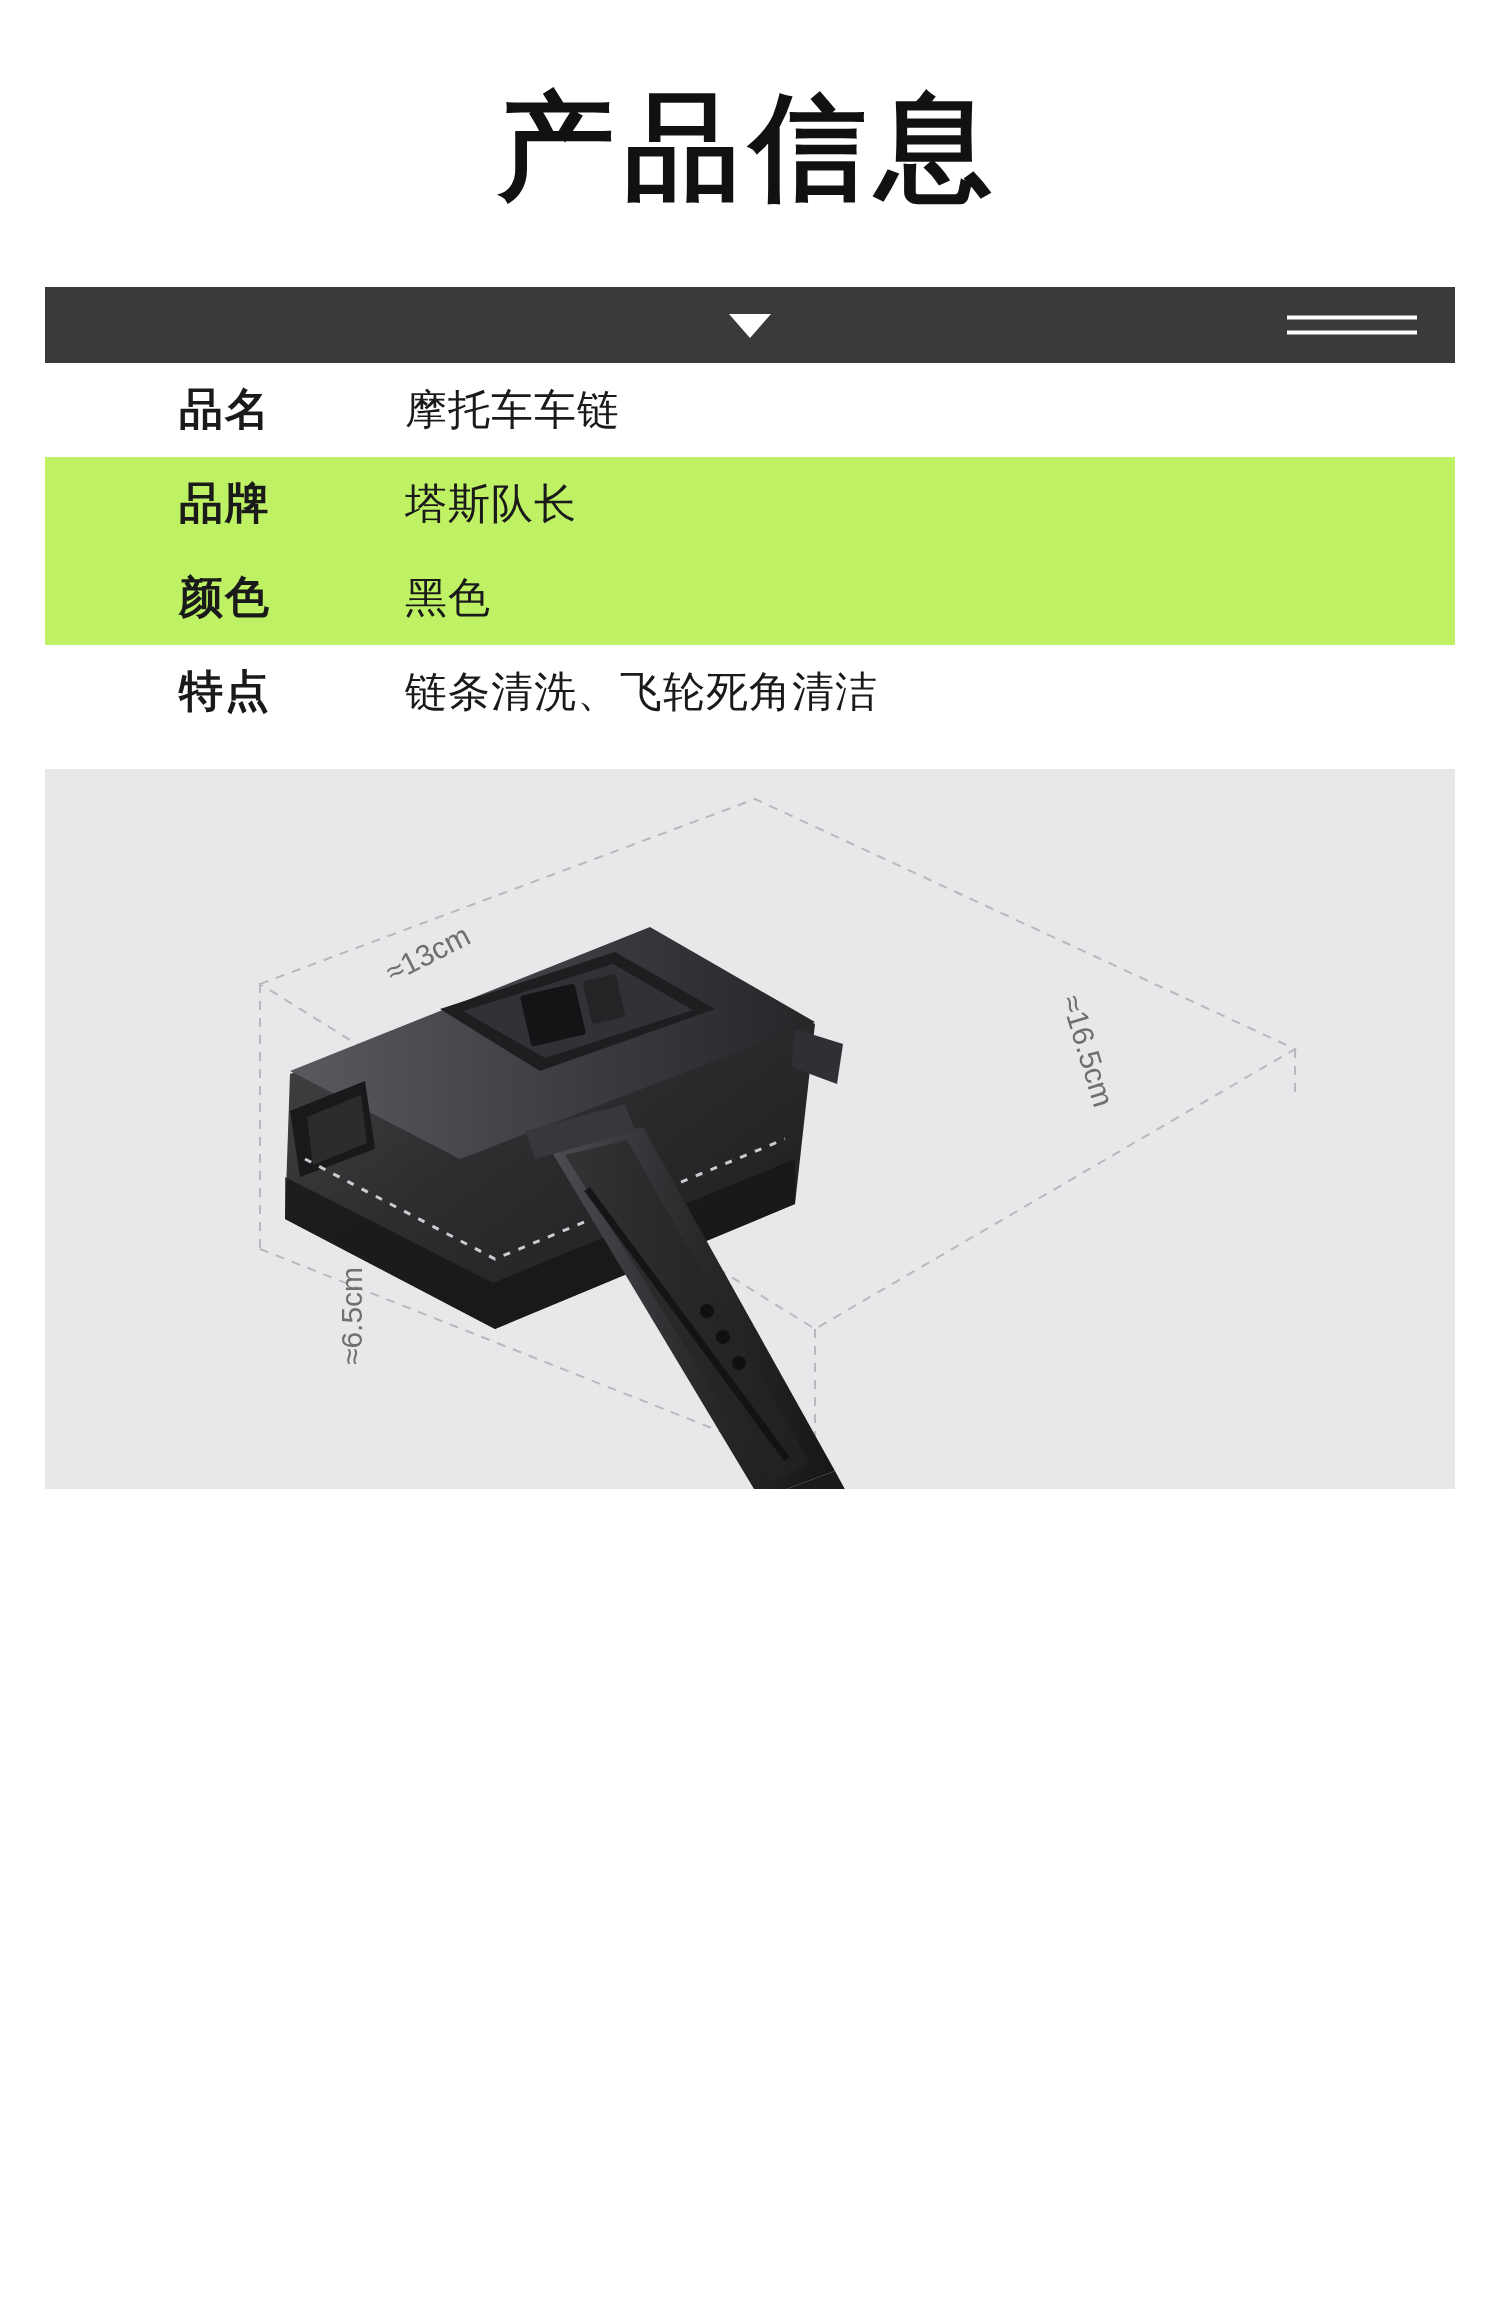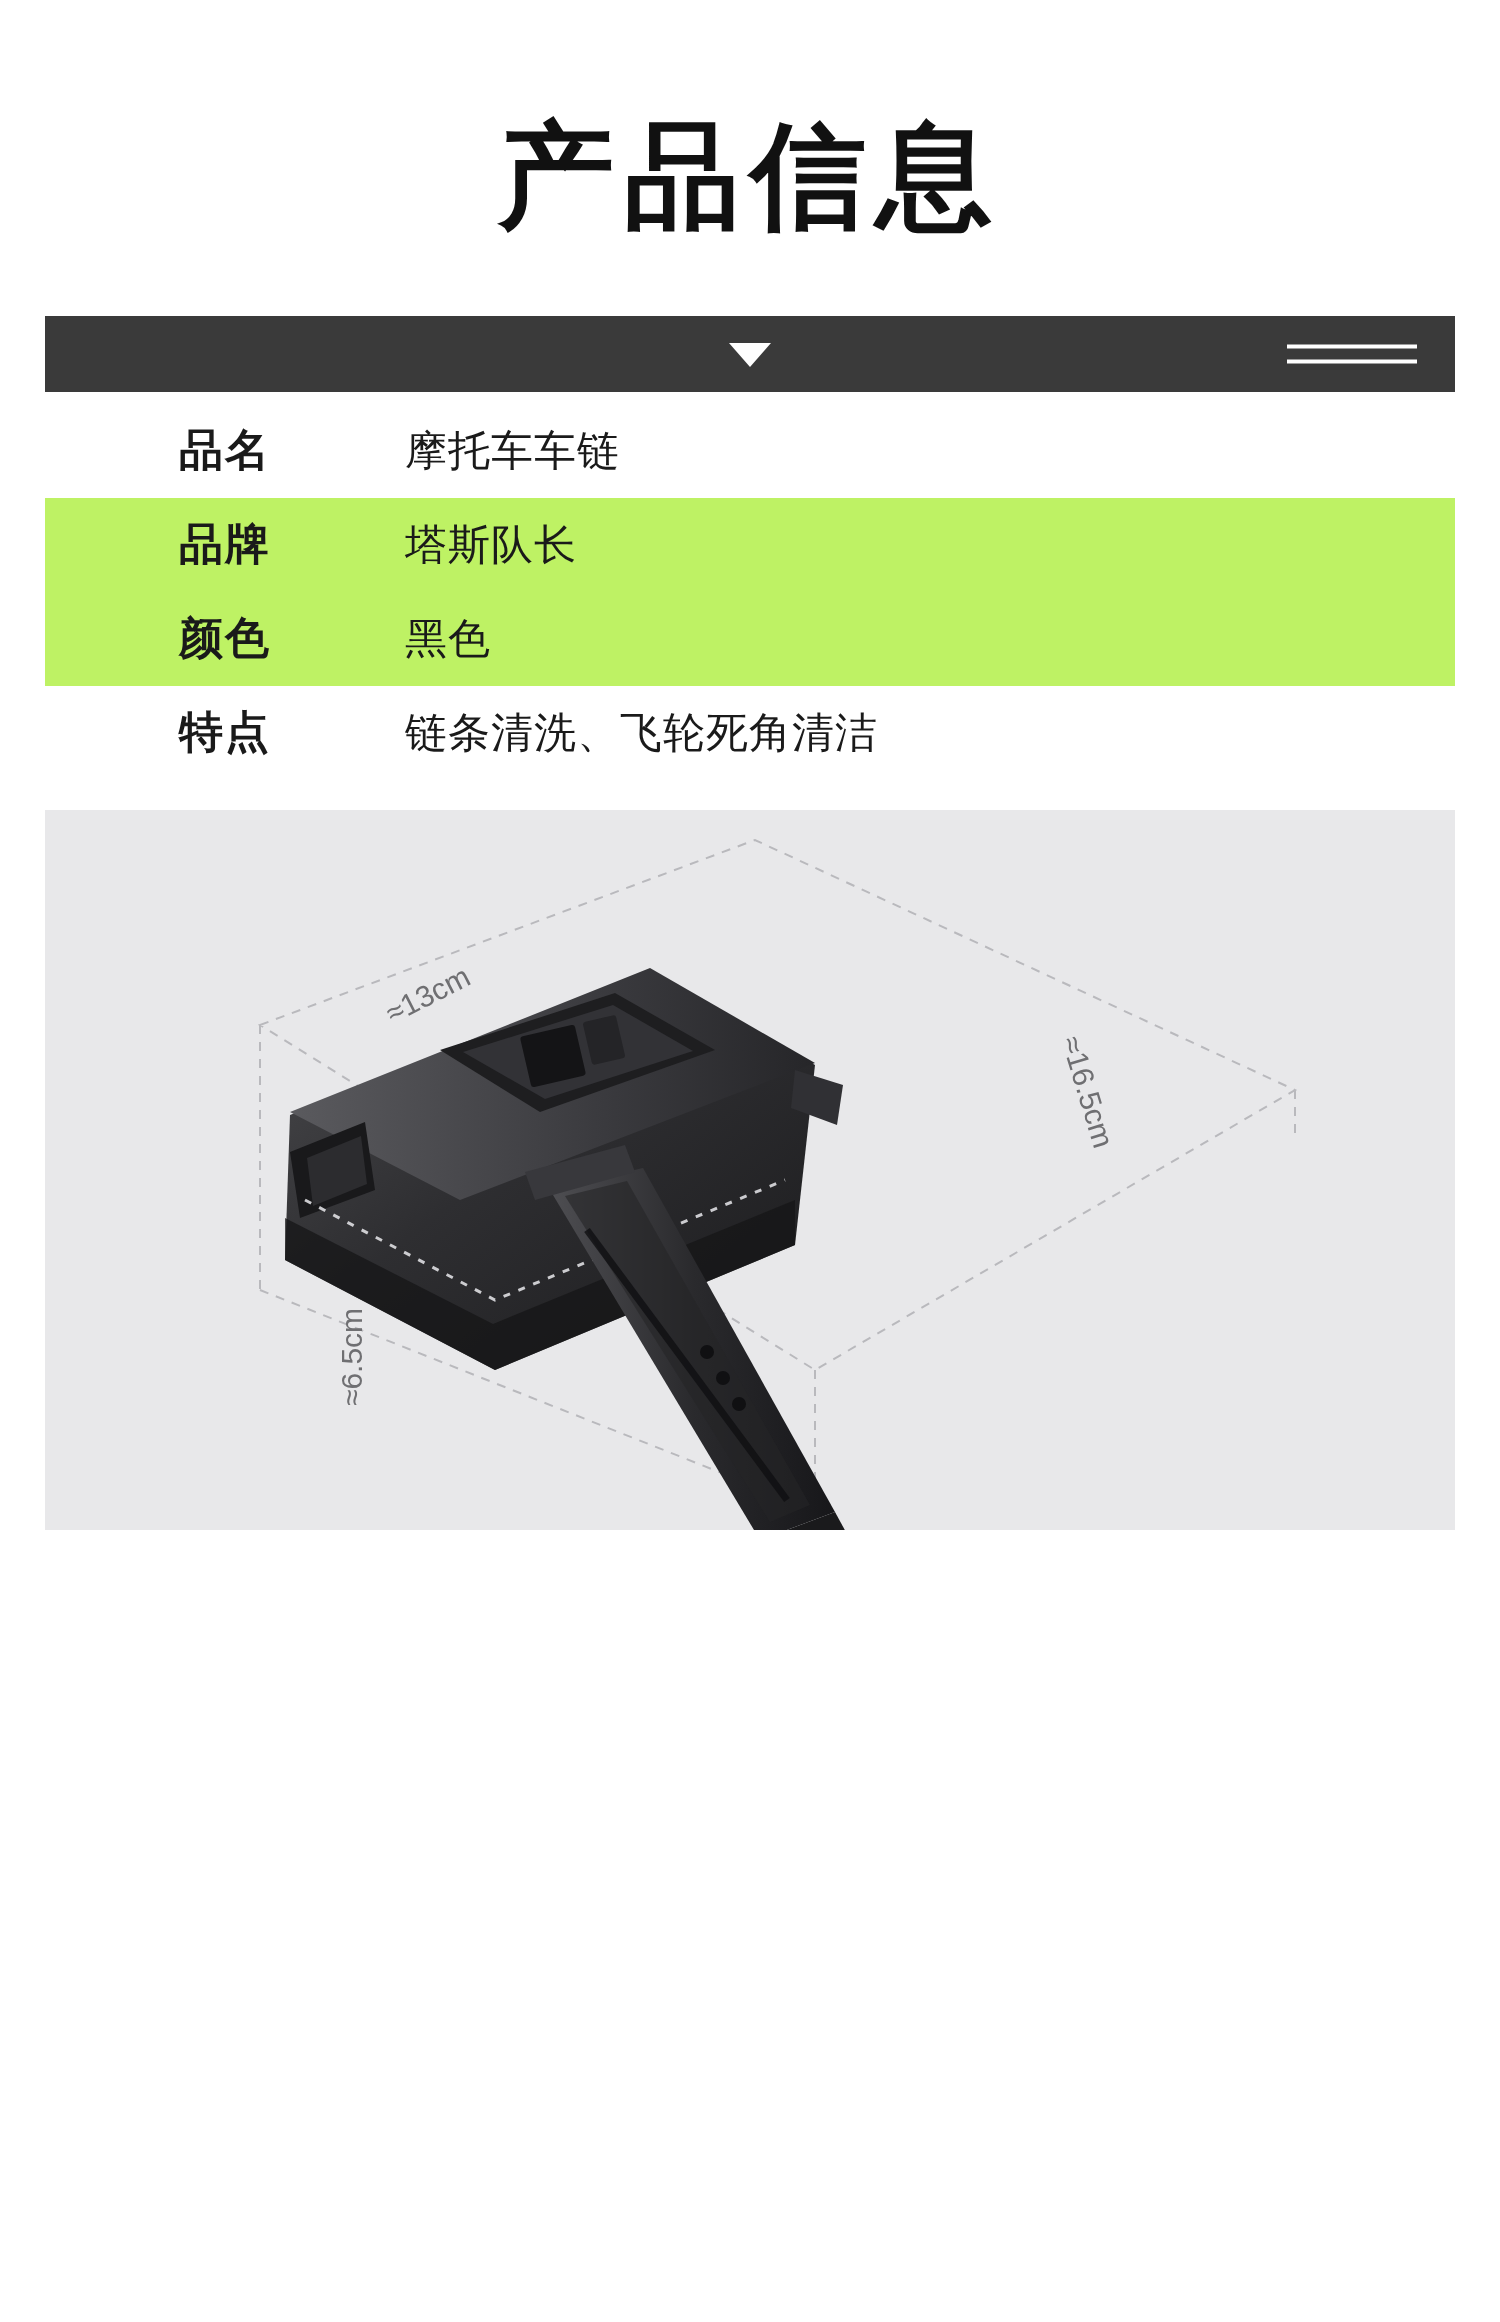"产品信息" .title-wrap { padding-top: 116px -> 87px }
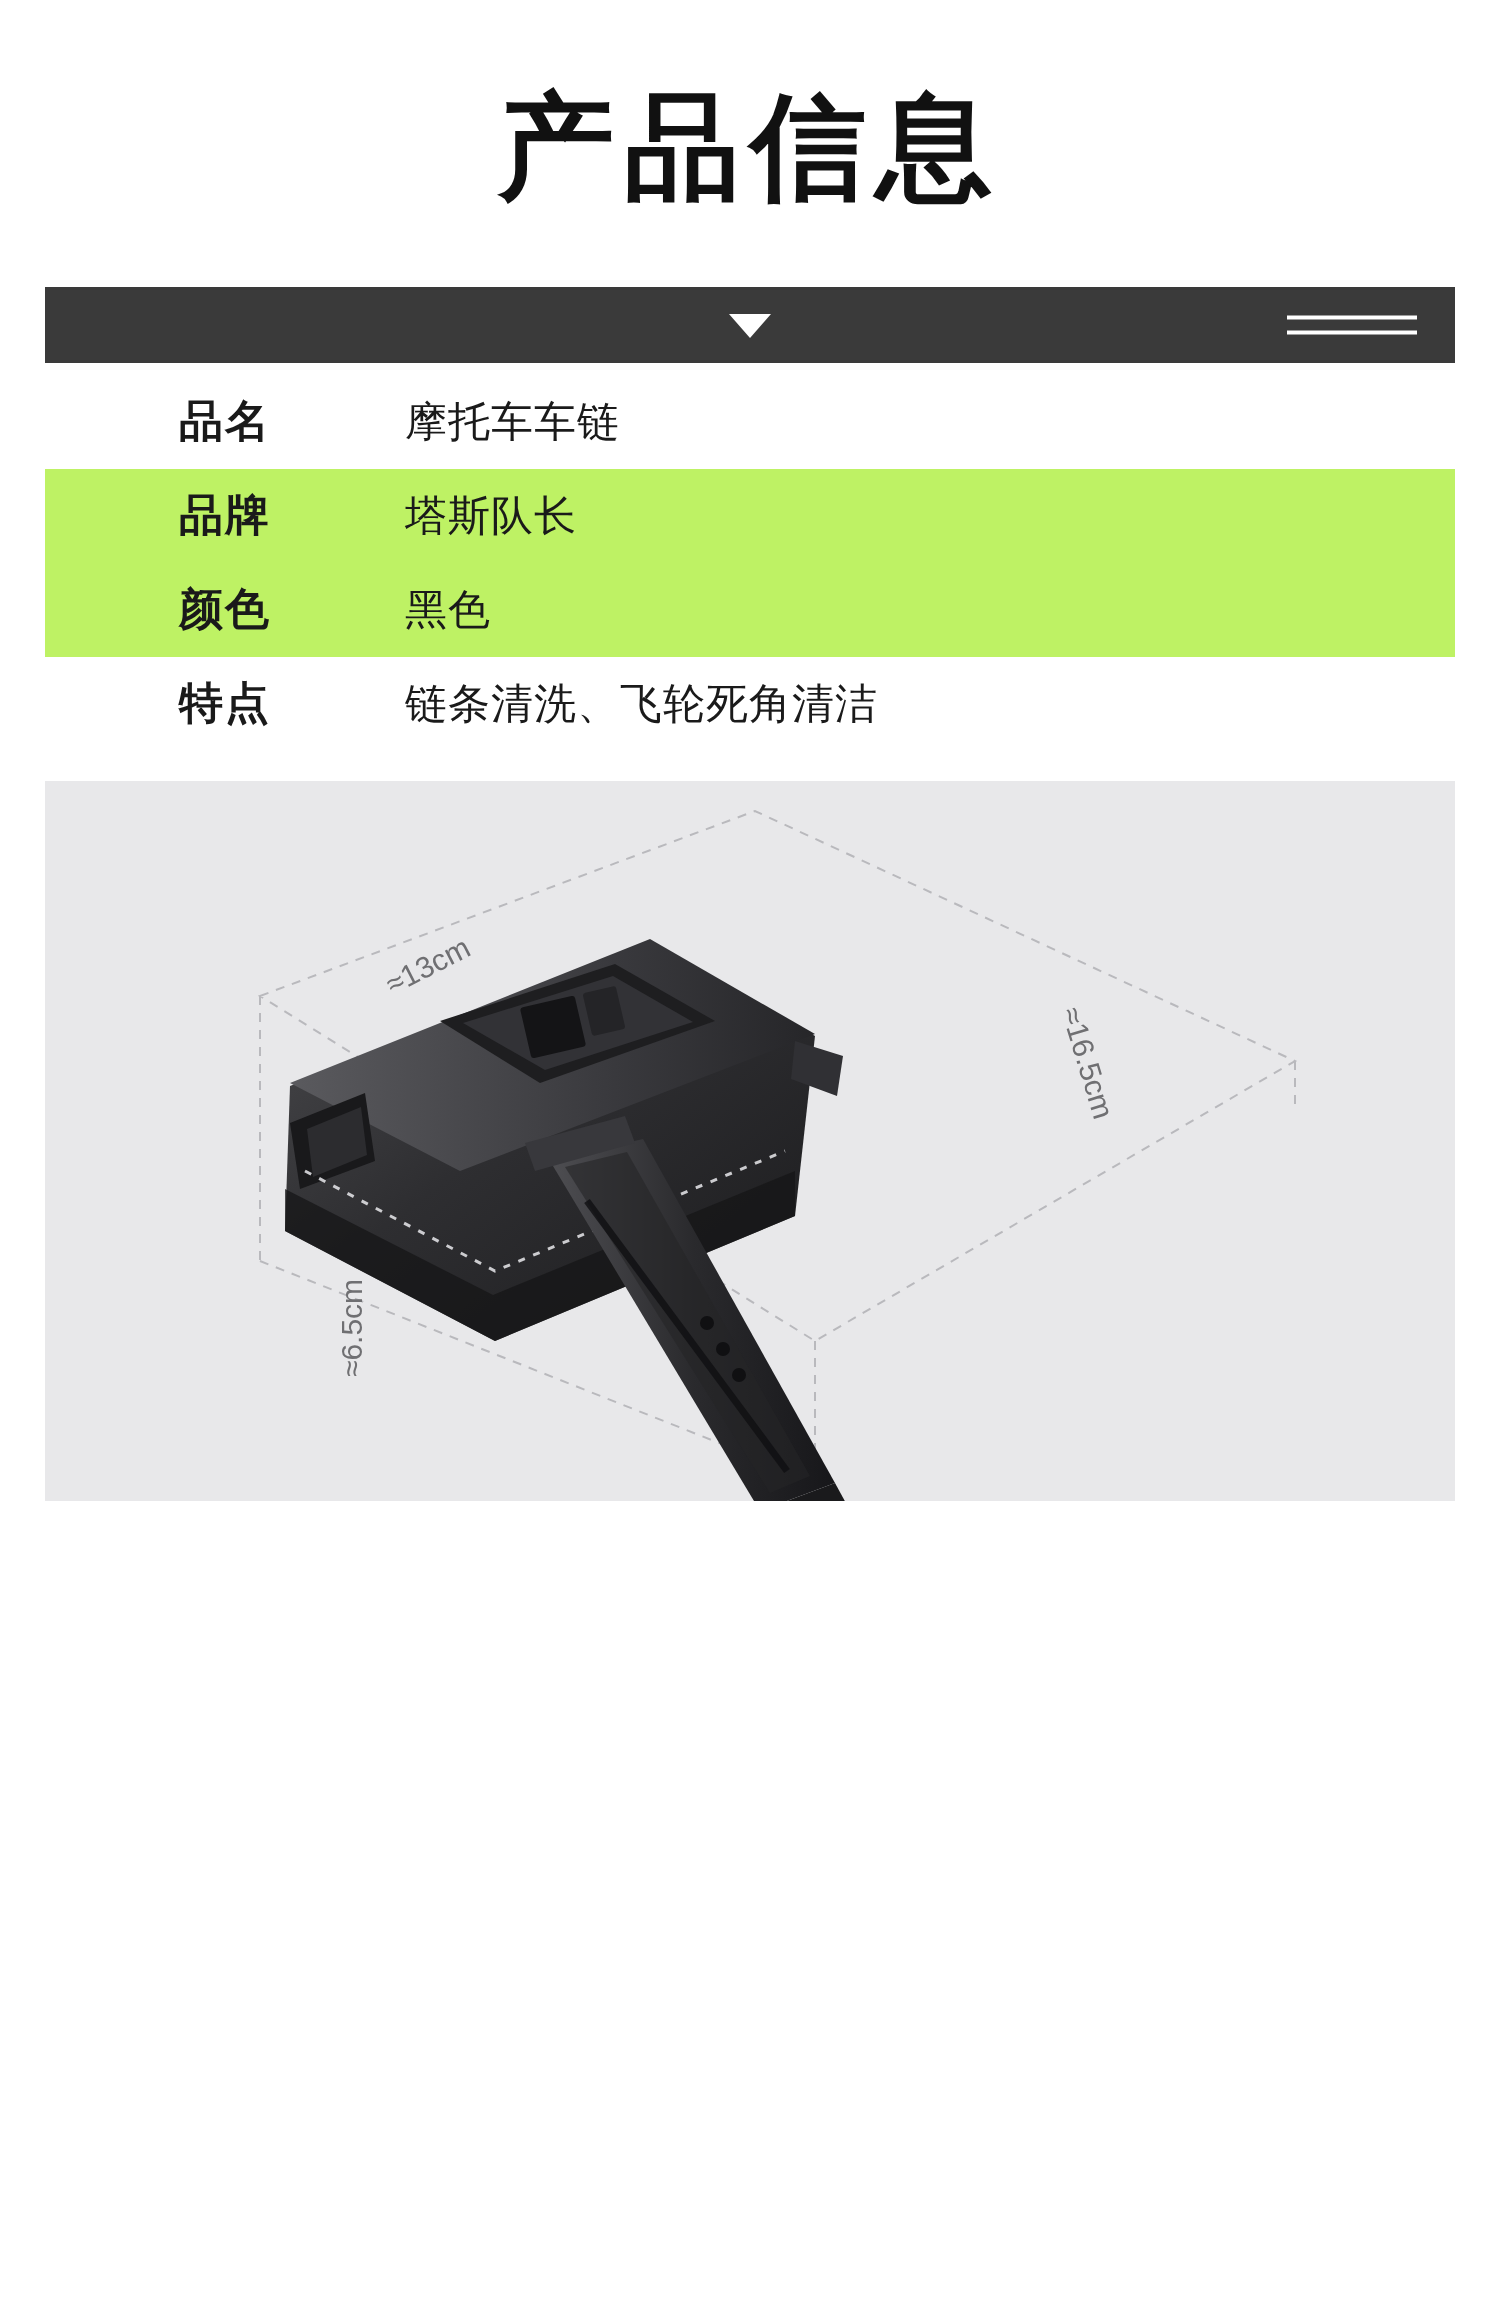"品名" .spec-table { margin: 12px 45px -> 0 45px }
